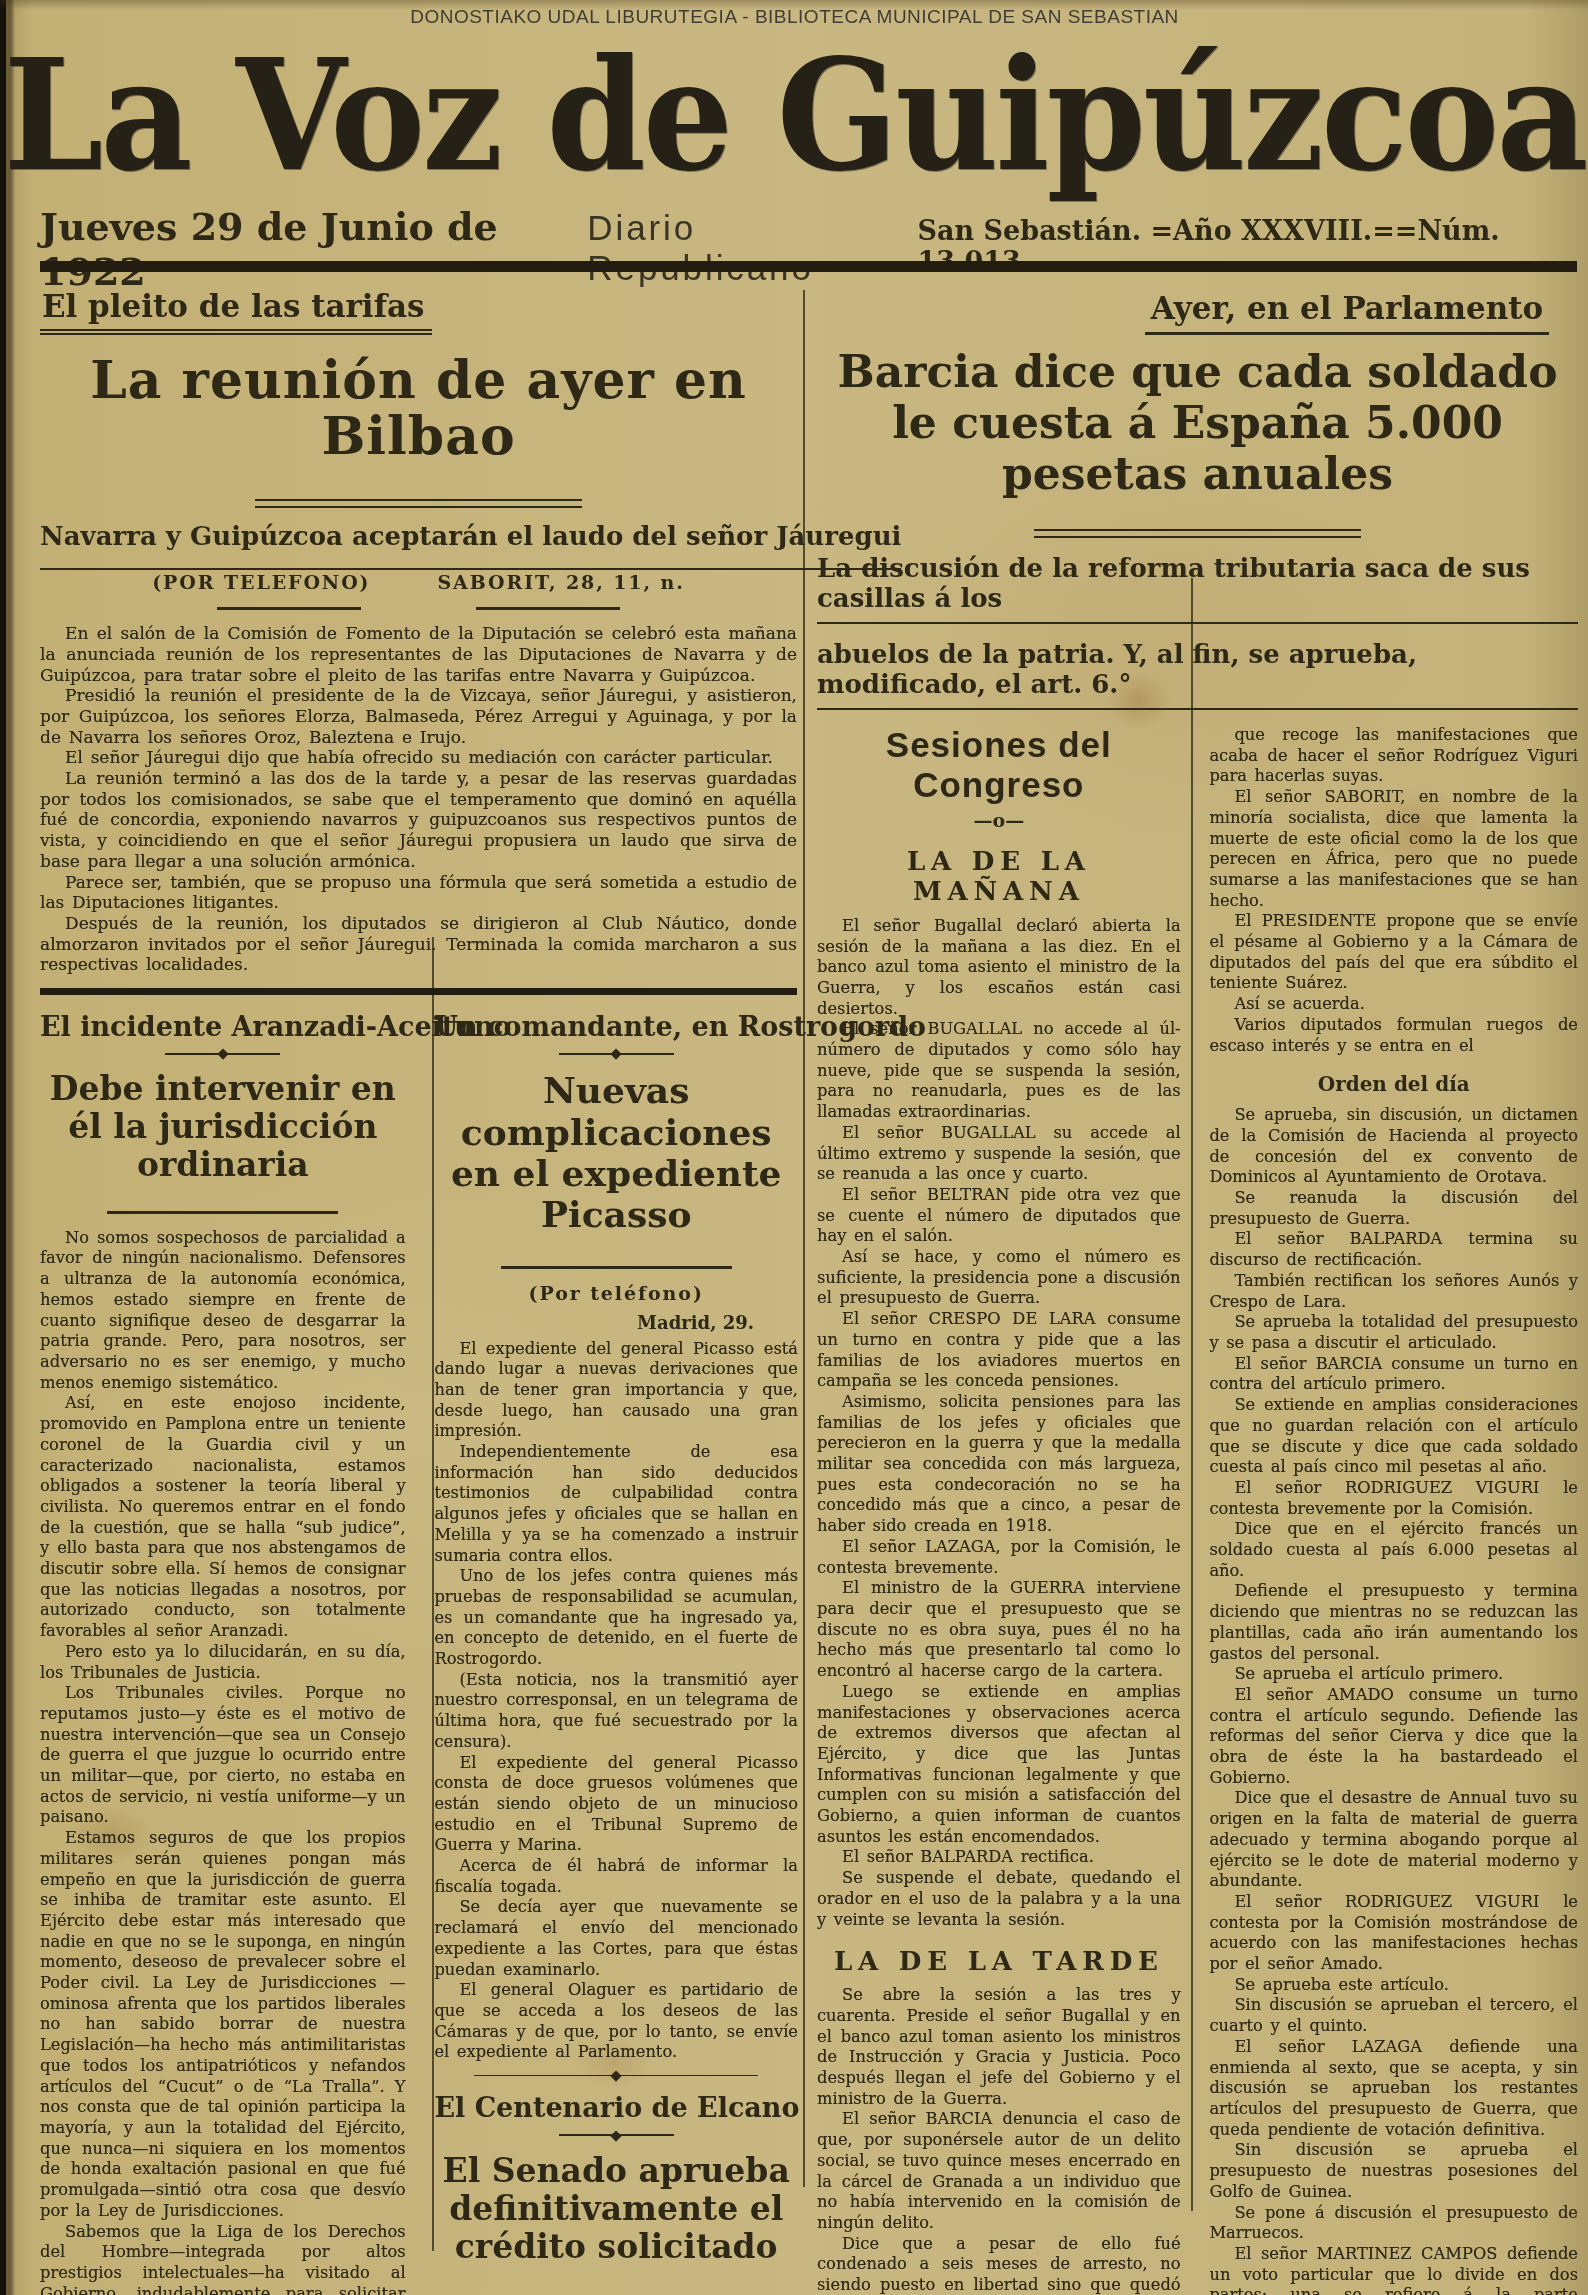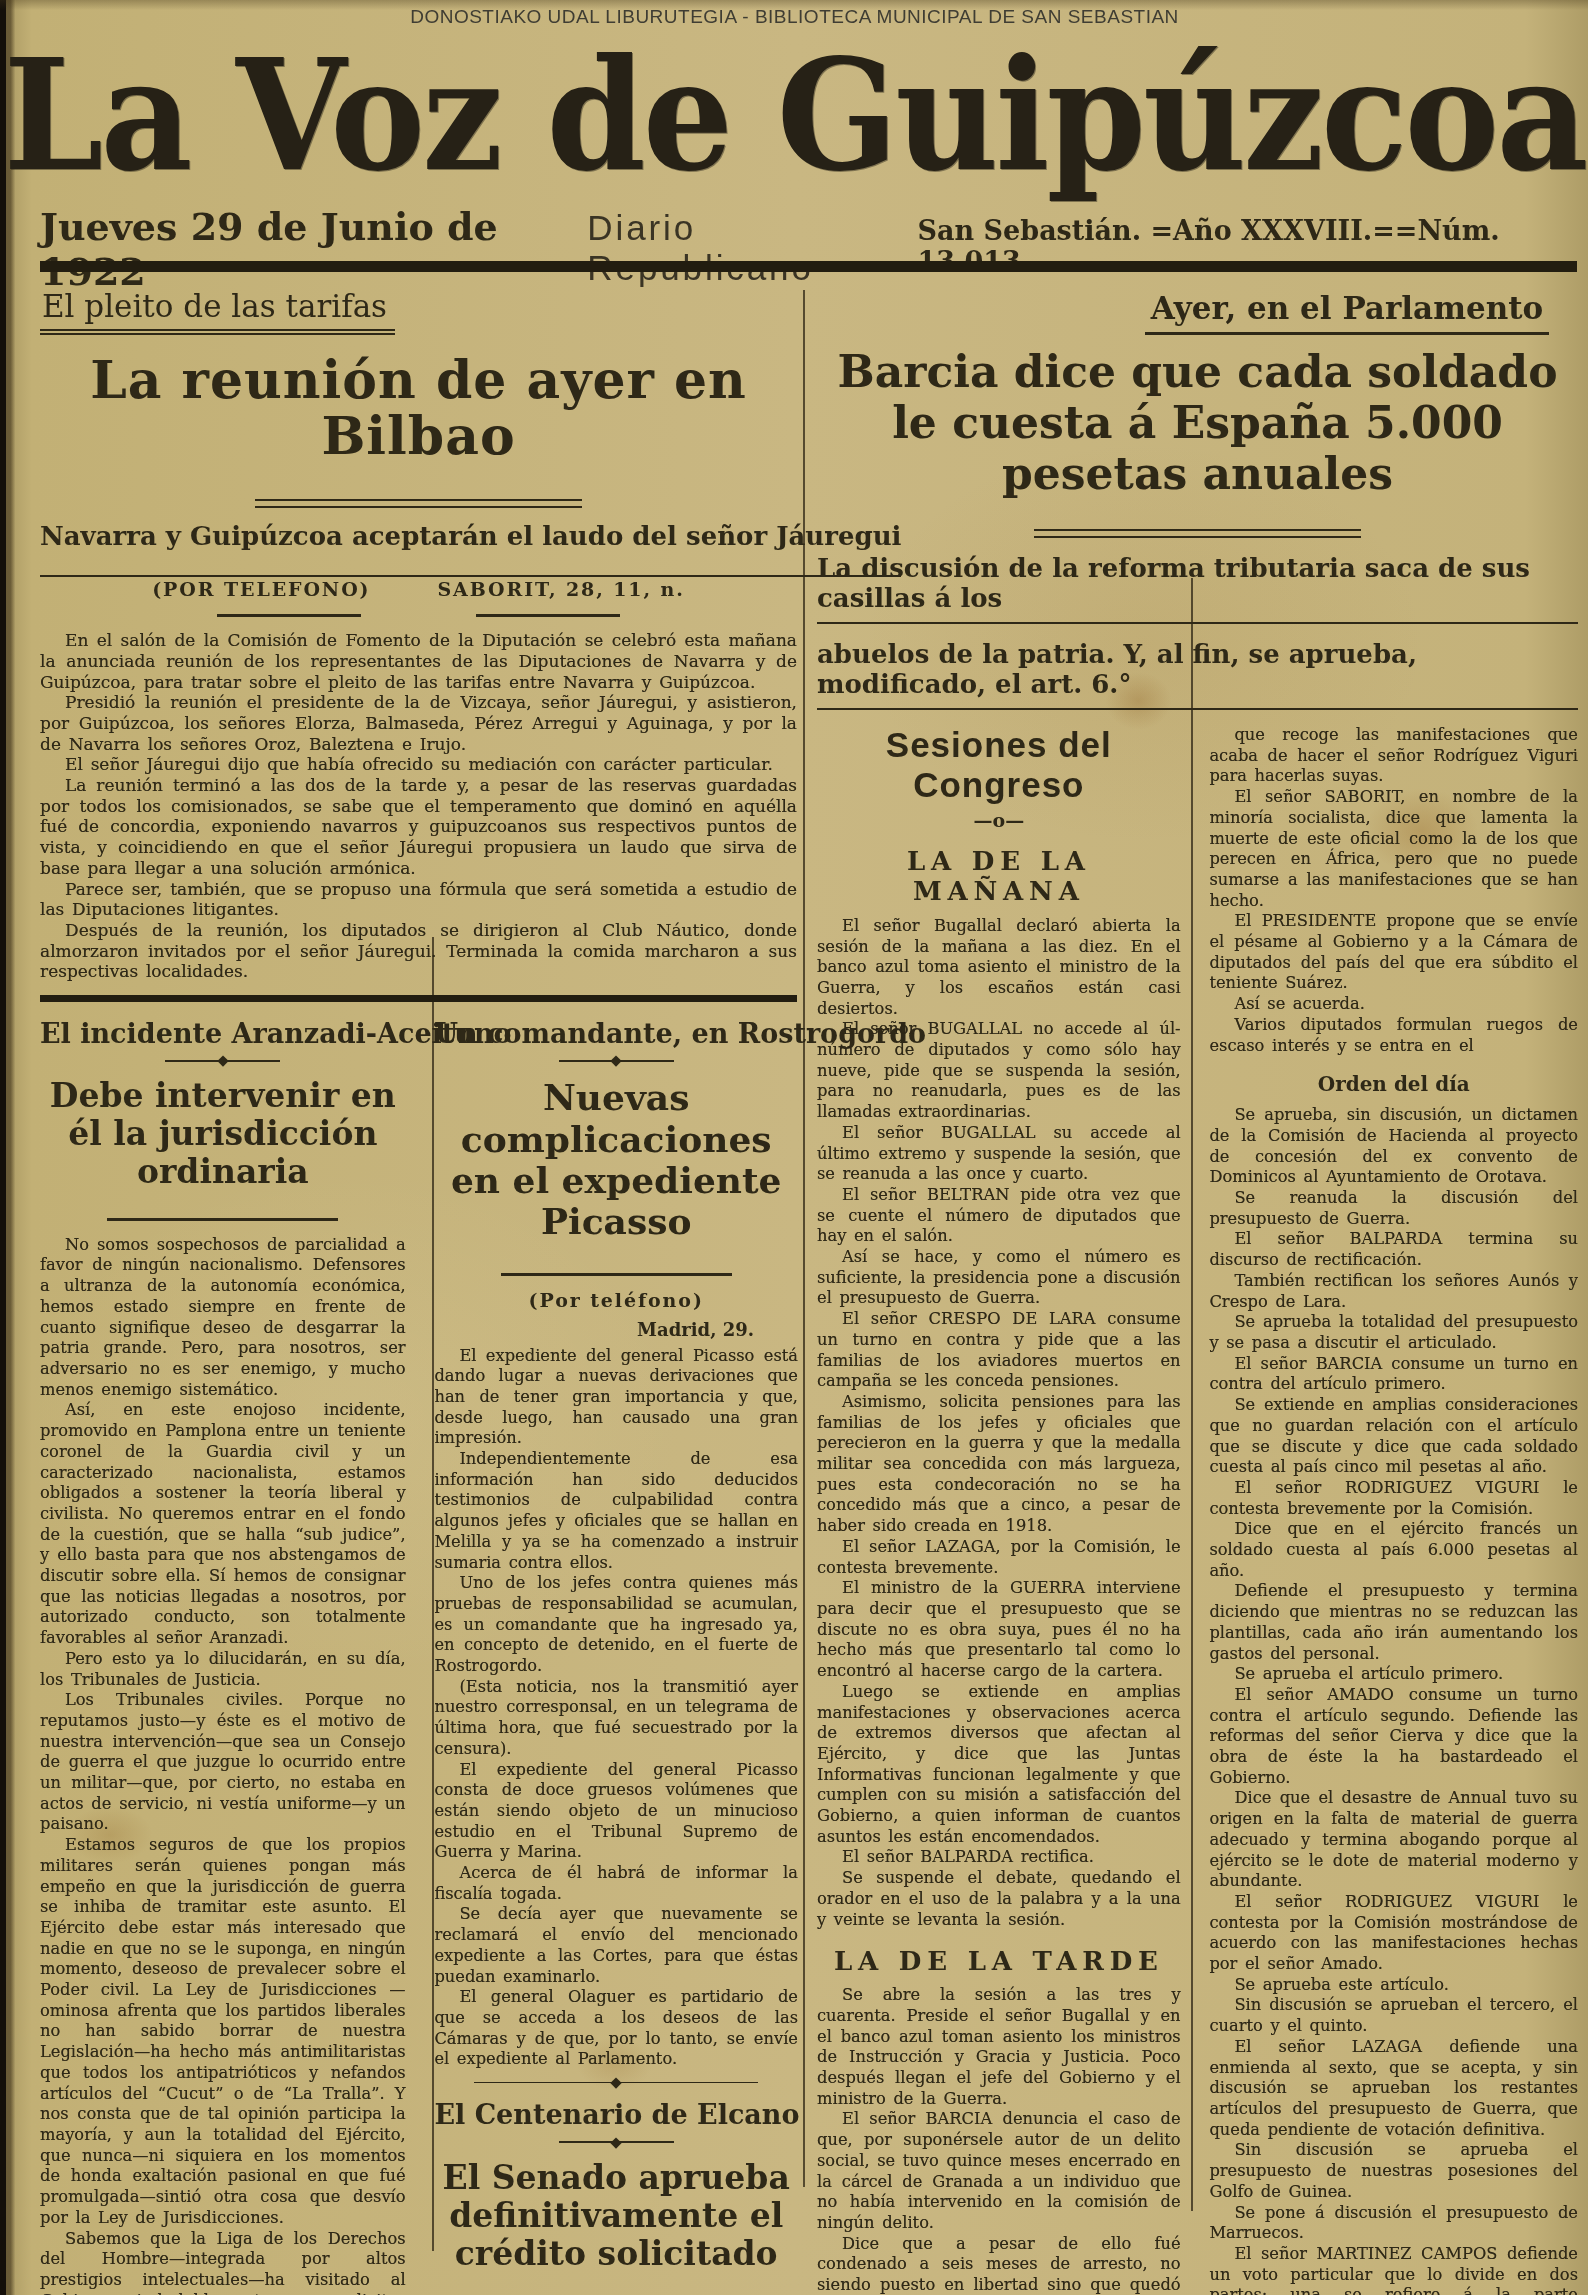"El pleito de las tarifas" .kicker { font-weight: normal -> bold }
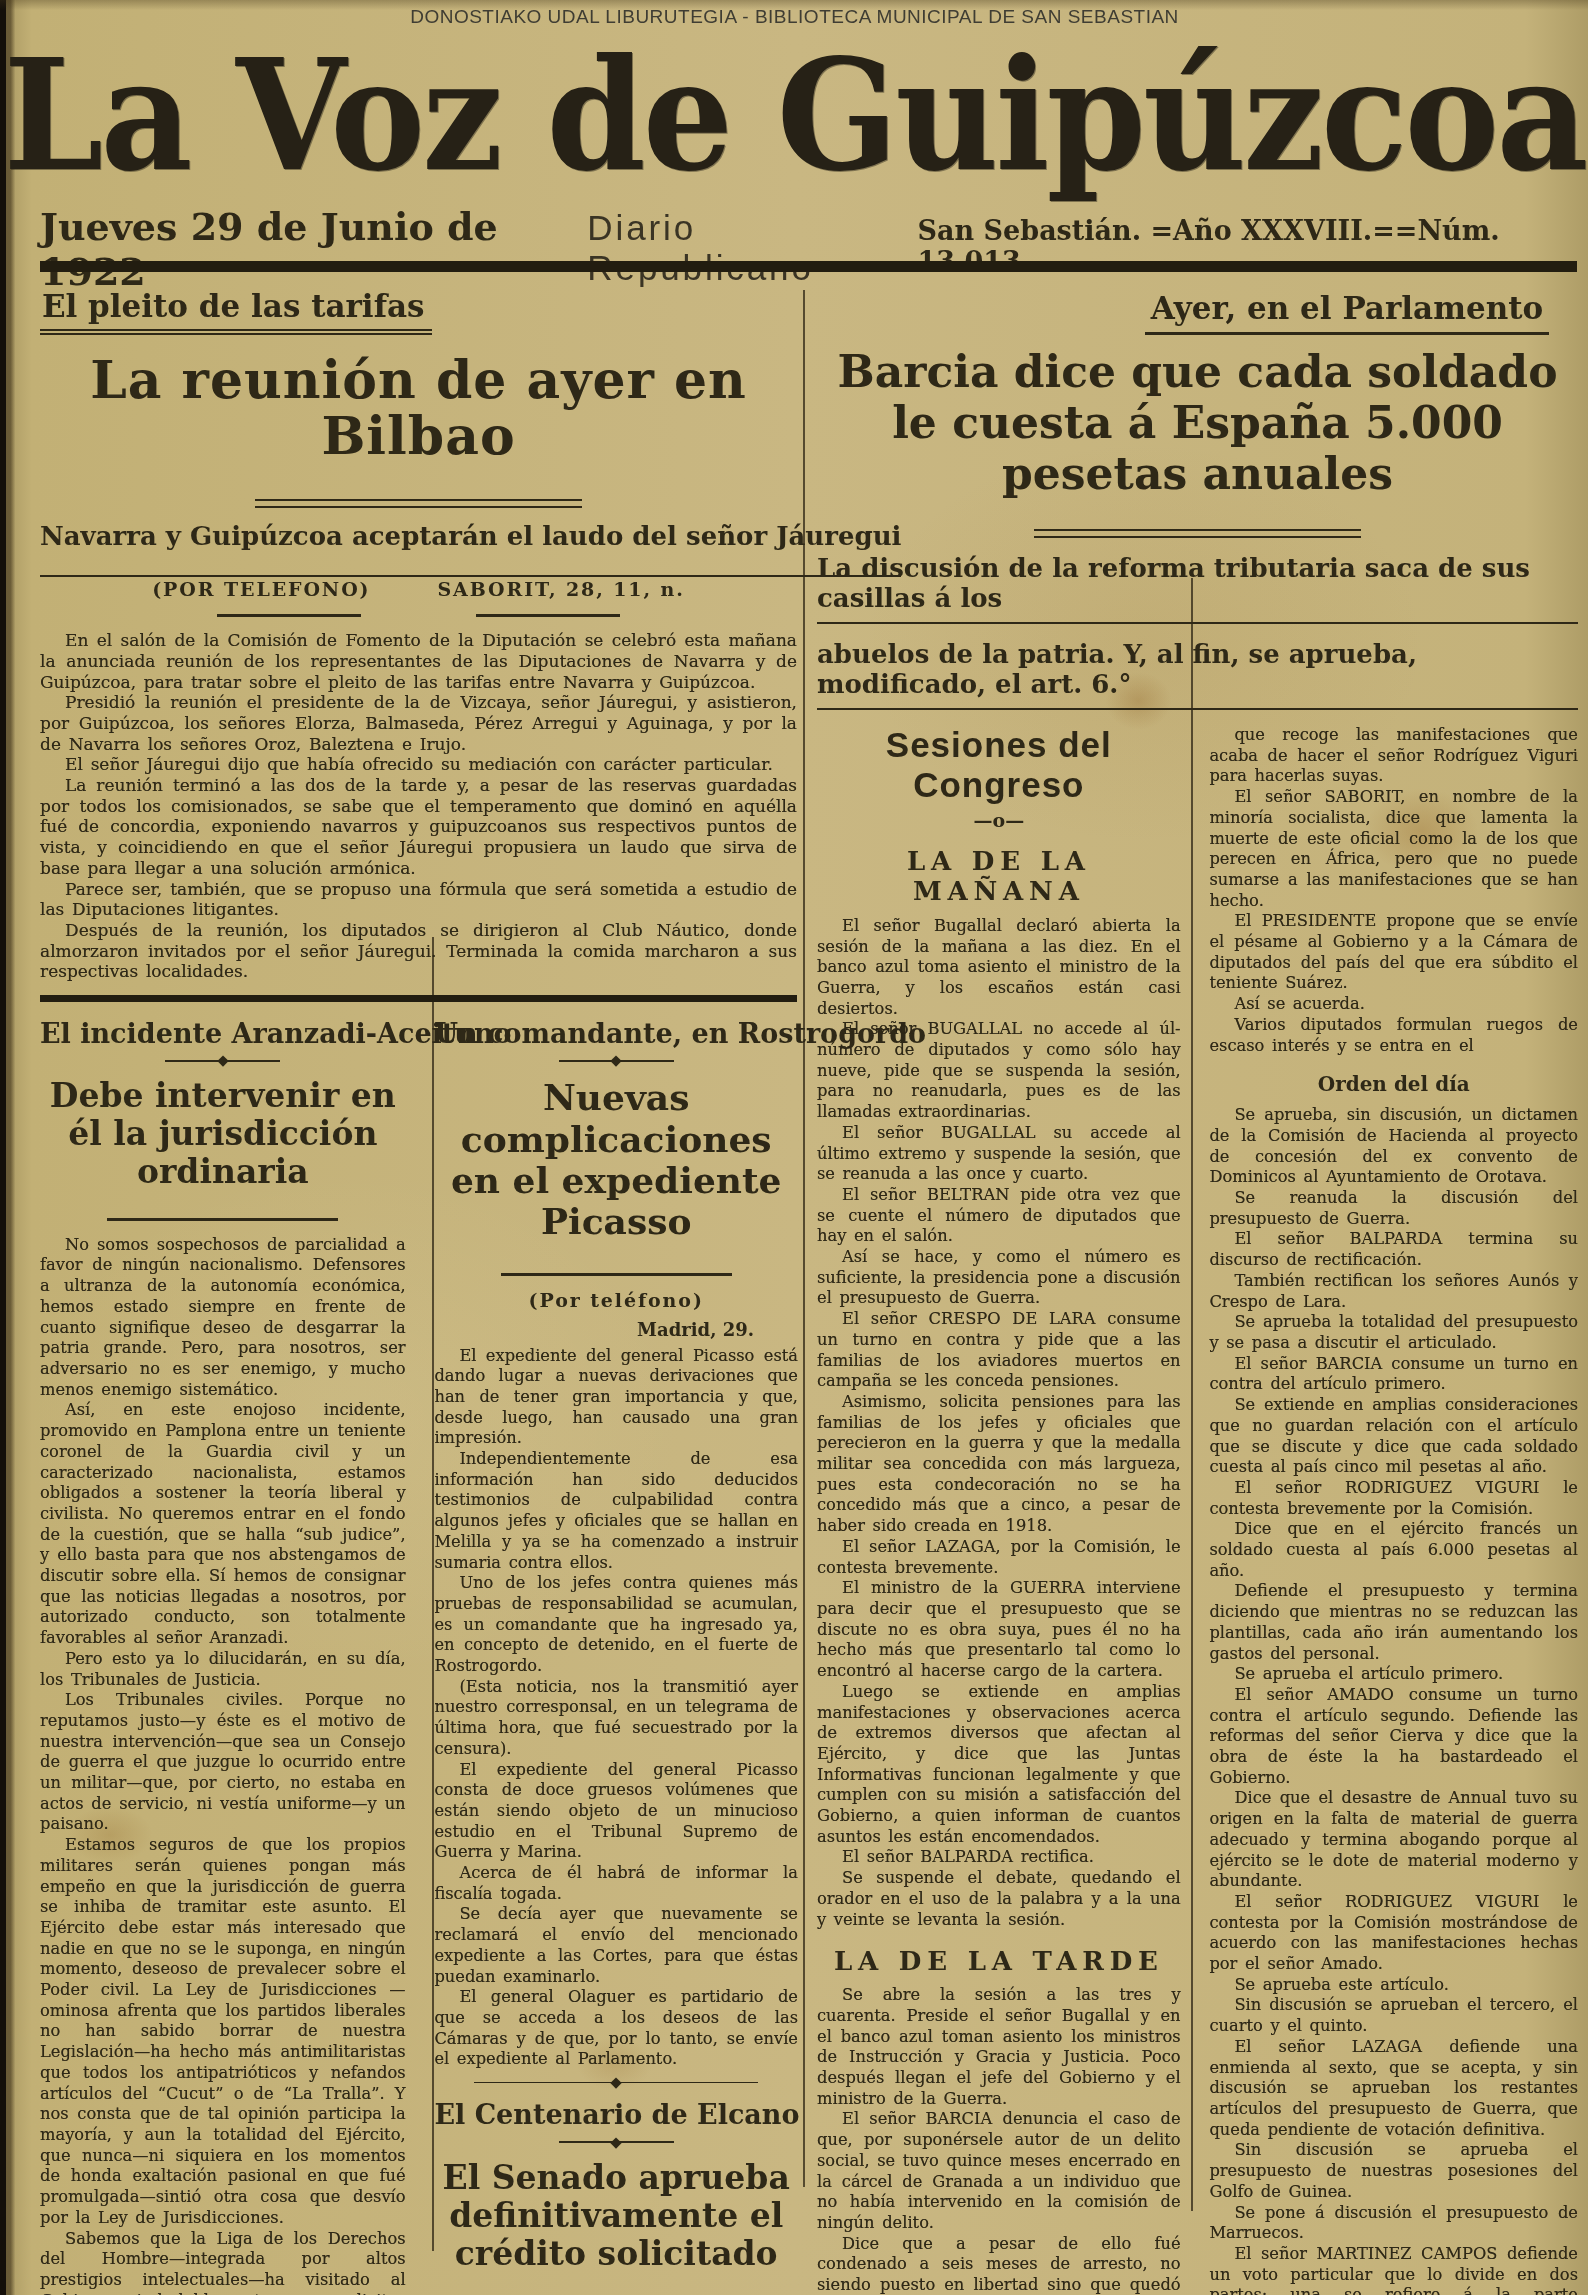"Navarra y Guipúzcoa aceptarán el" .lead-subhead { padding-bottom: 24px -> 17px }
